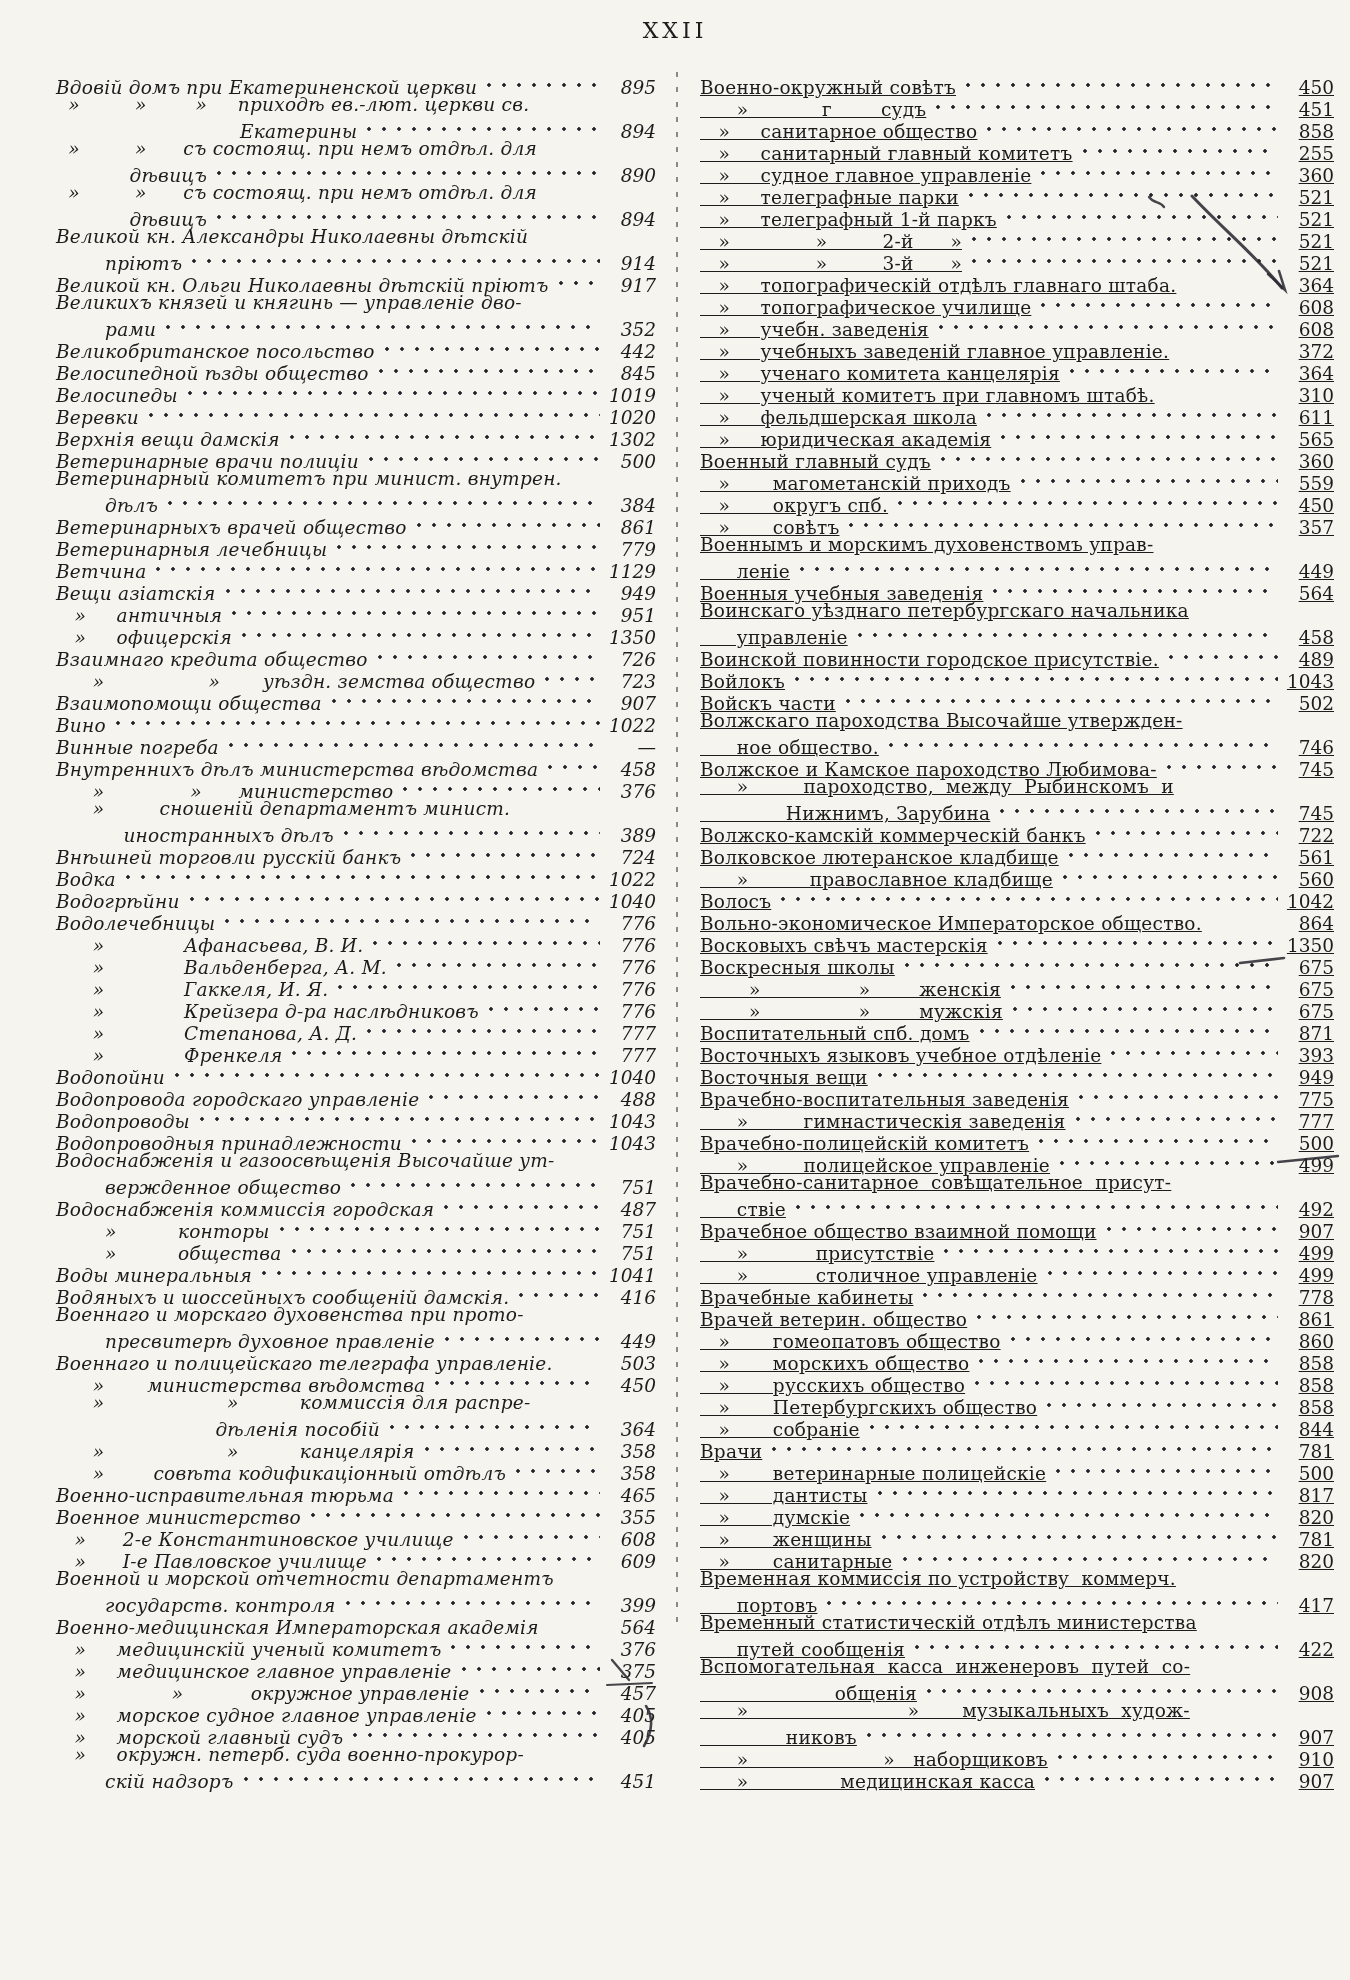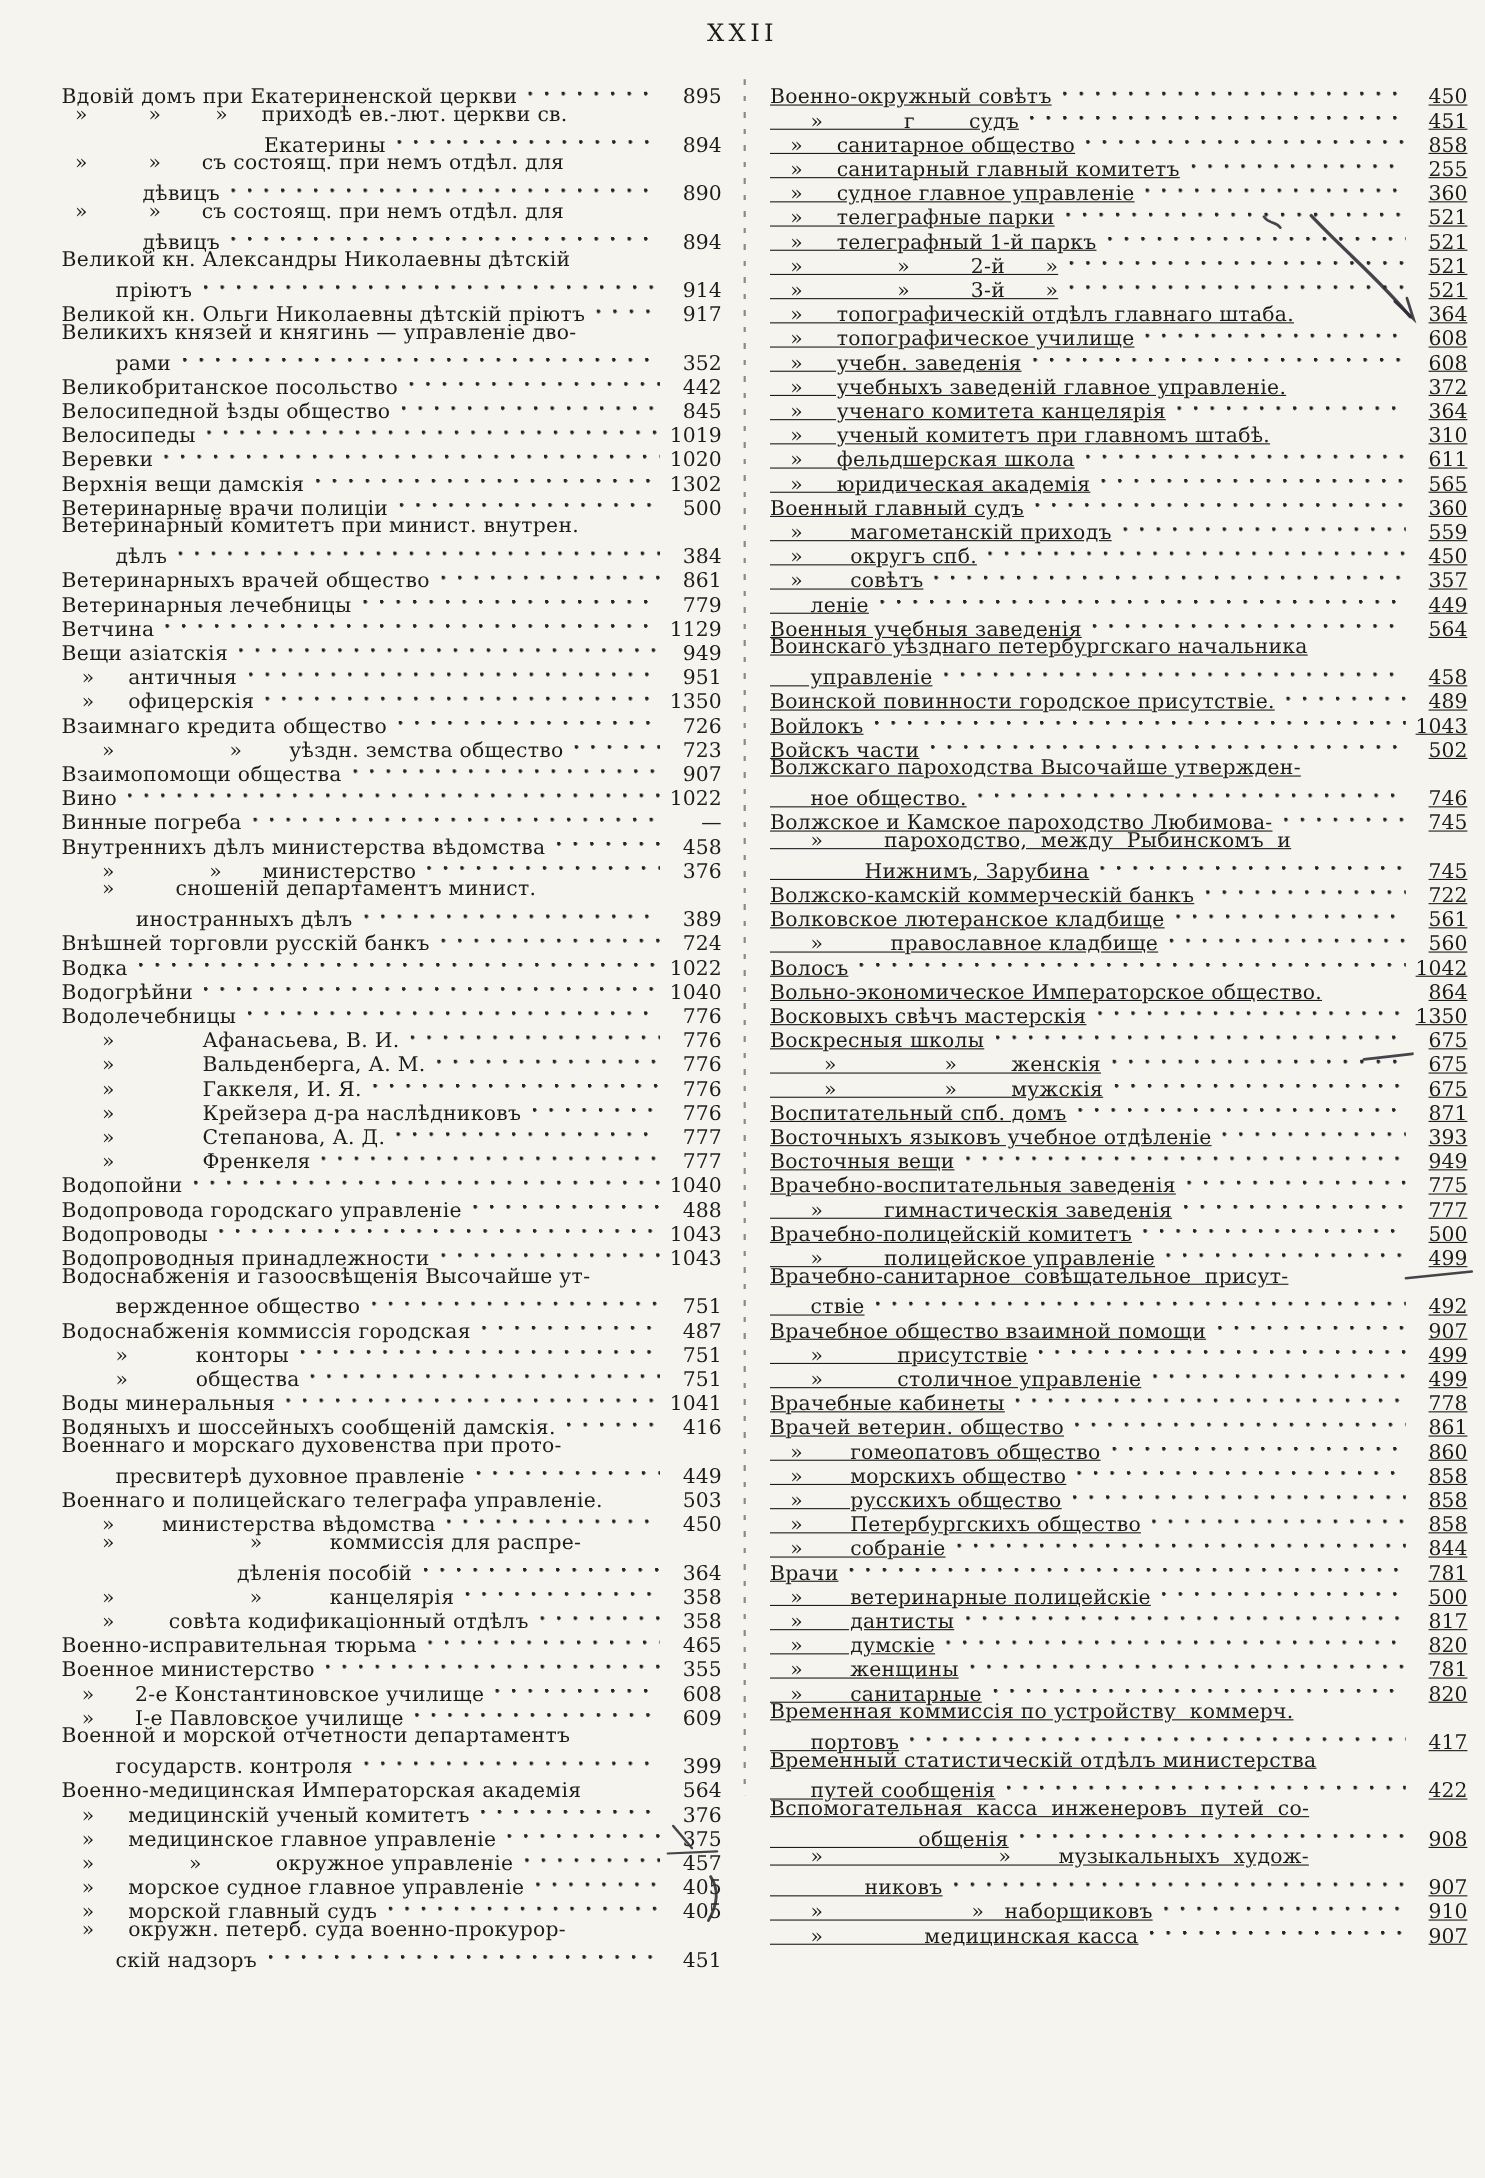"Вдовій домъ при Екатериненской церкви" .col-left { font-style: none -> italic }
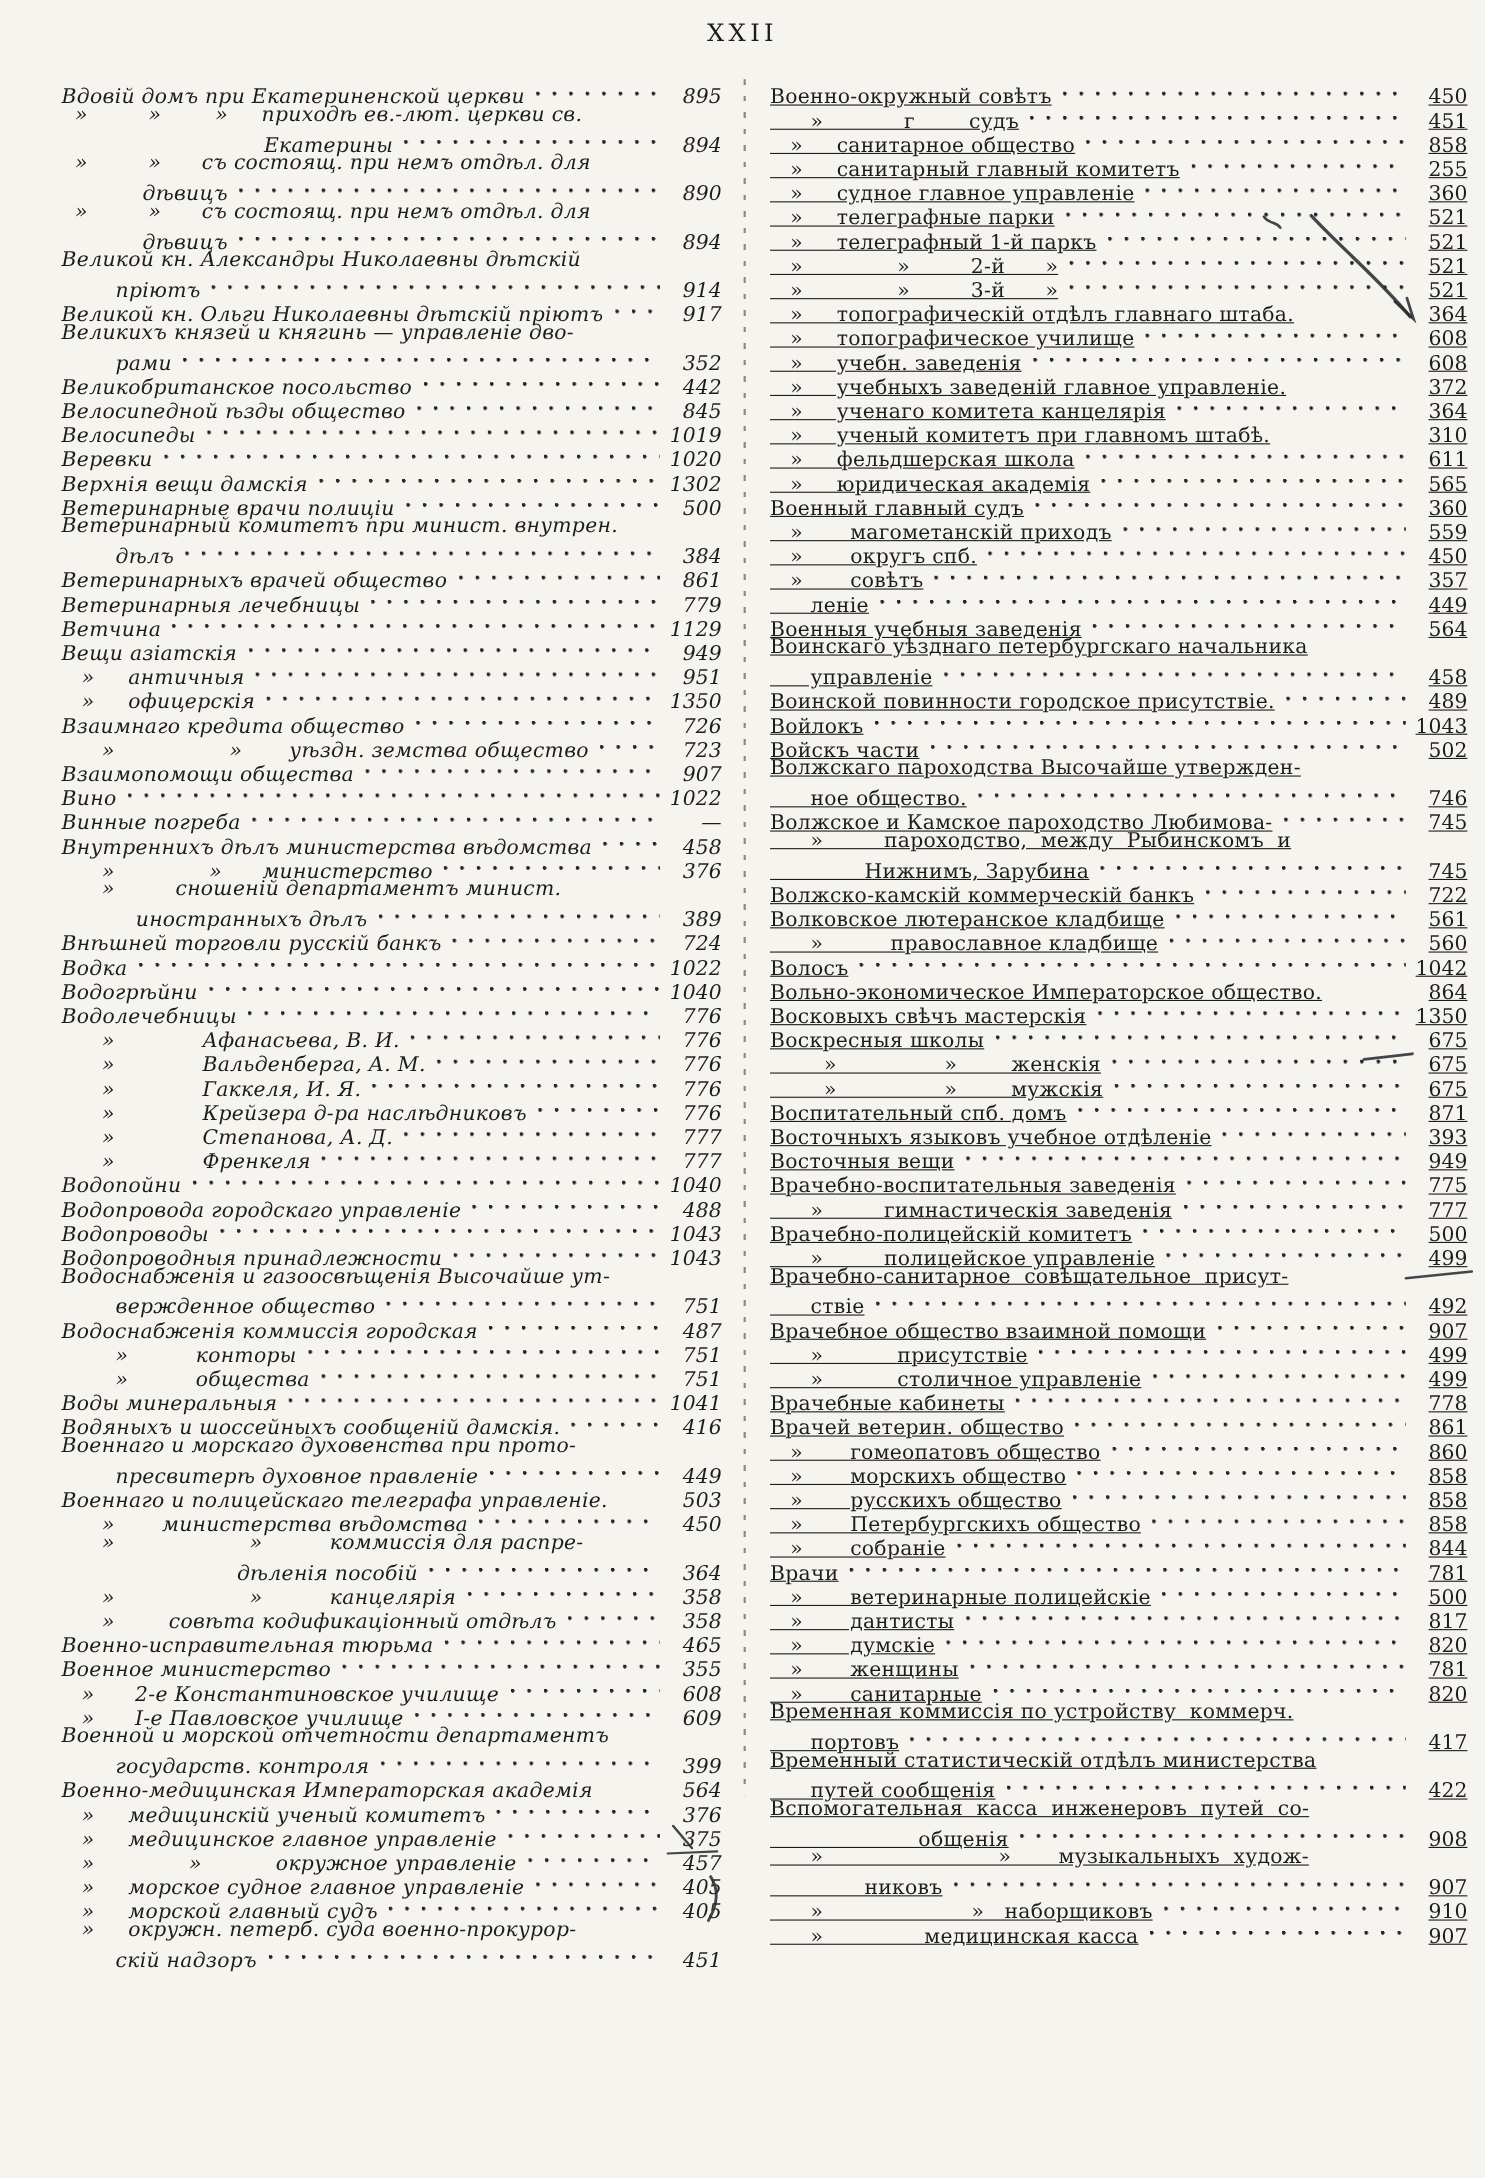"Военнымъ и морскимъ духовенствомъ управ-" div.row { html: none -> <div> <span>Военнымъ и морскимъ духовенствомъ управ-</span> </div> }
